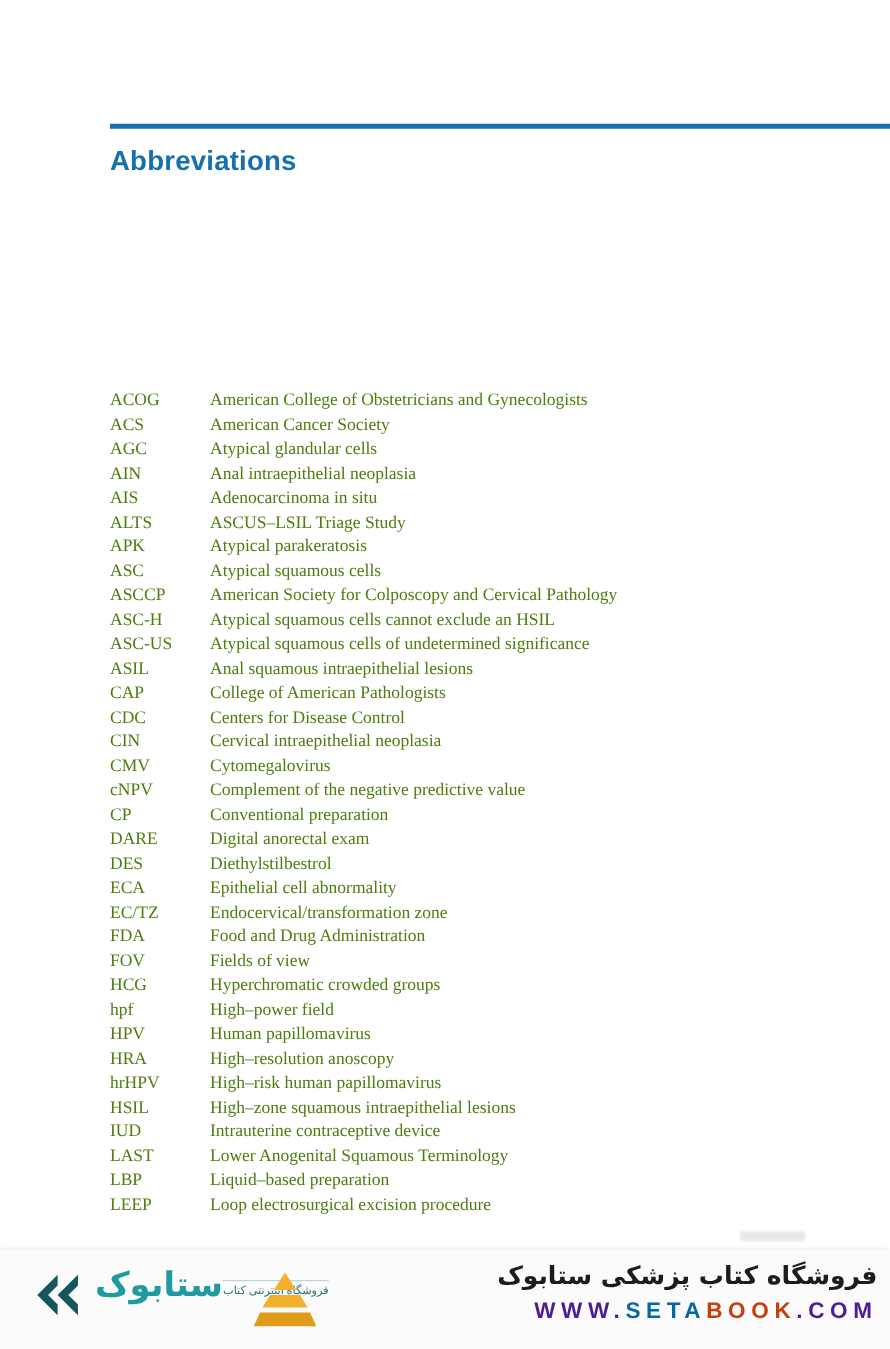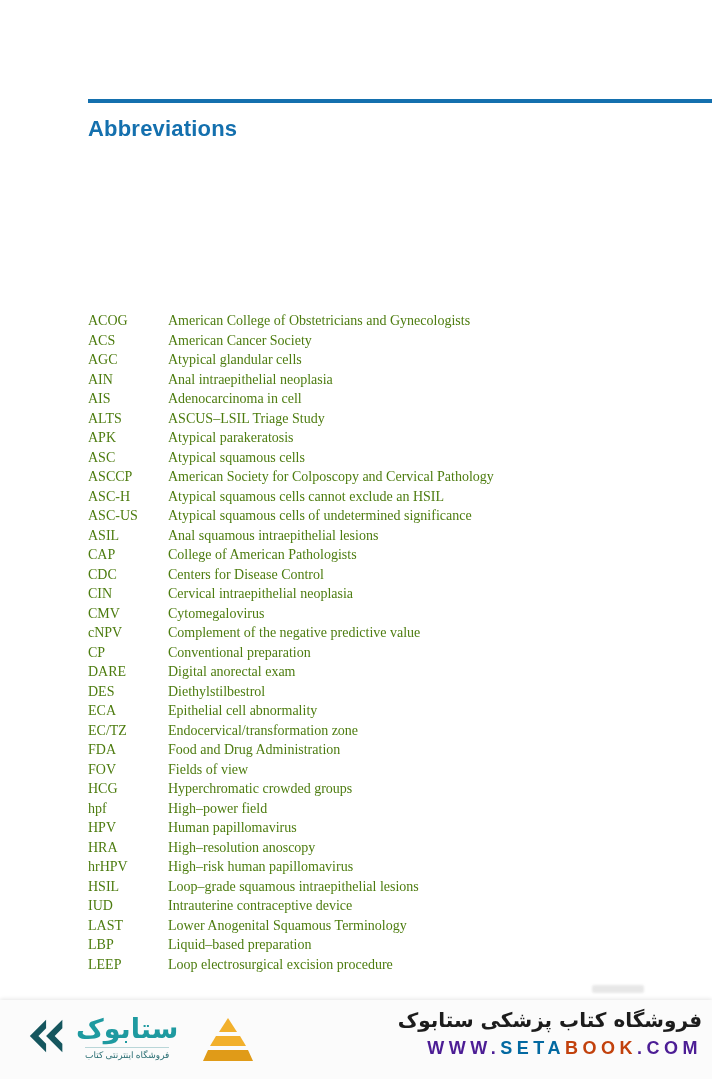"Adenocarcinoma in cell" span.abbr-def { text: cell -> situ }
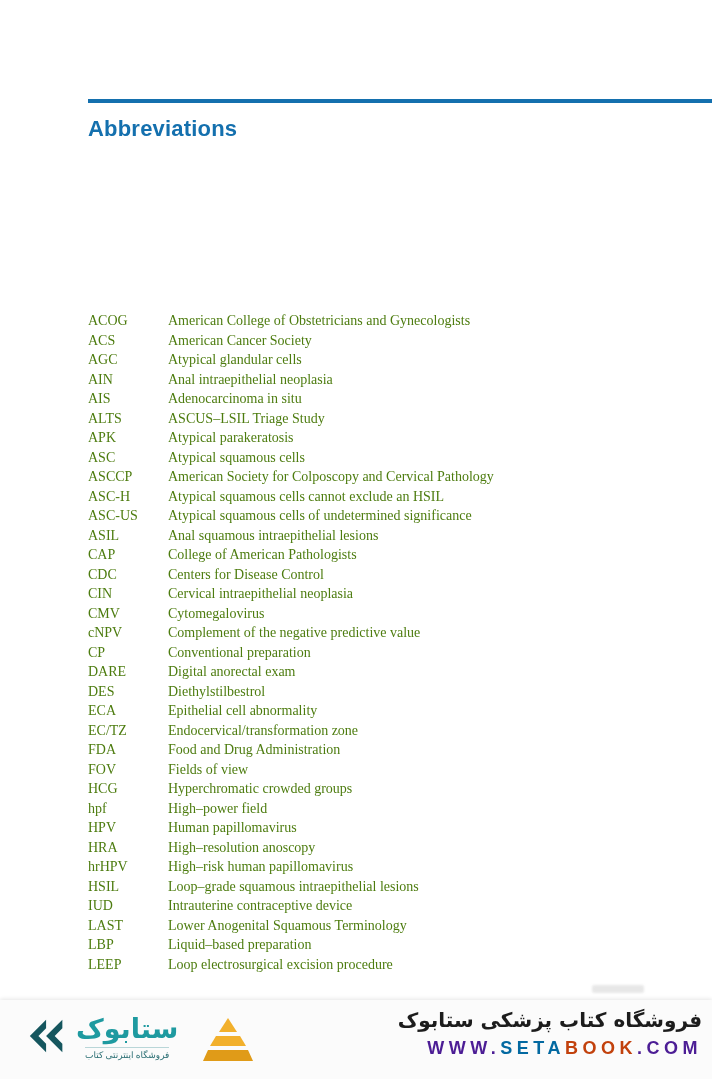"Loop–grade squamous intraepithelial" span.abbr-def { text: Loop–grade -> High–zone }
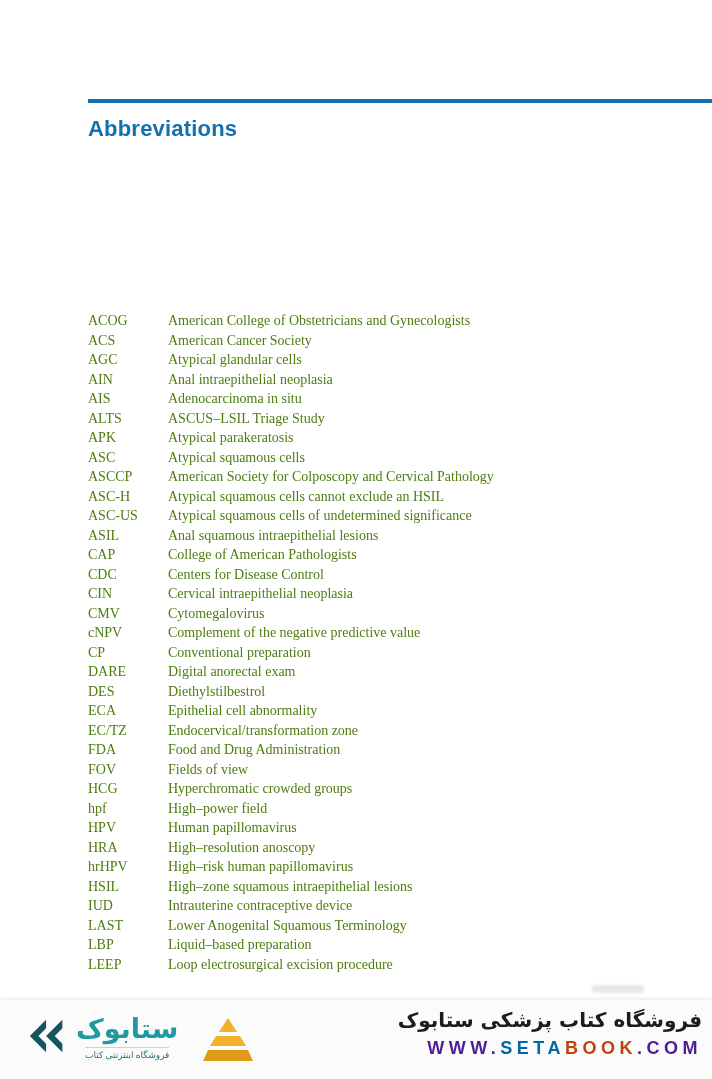"ستابوک" .wordmark-block { flex-direction: column -> row }
